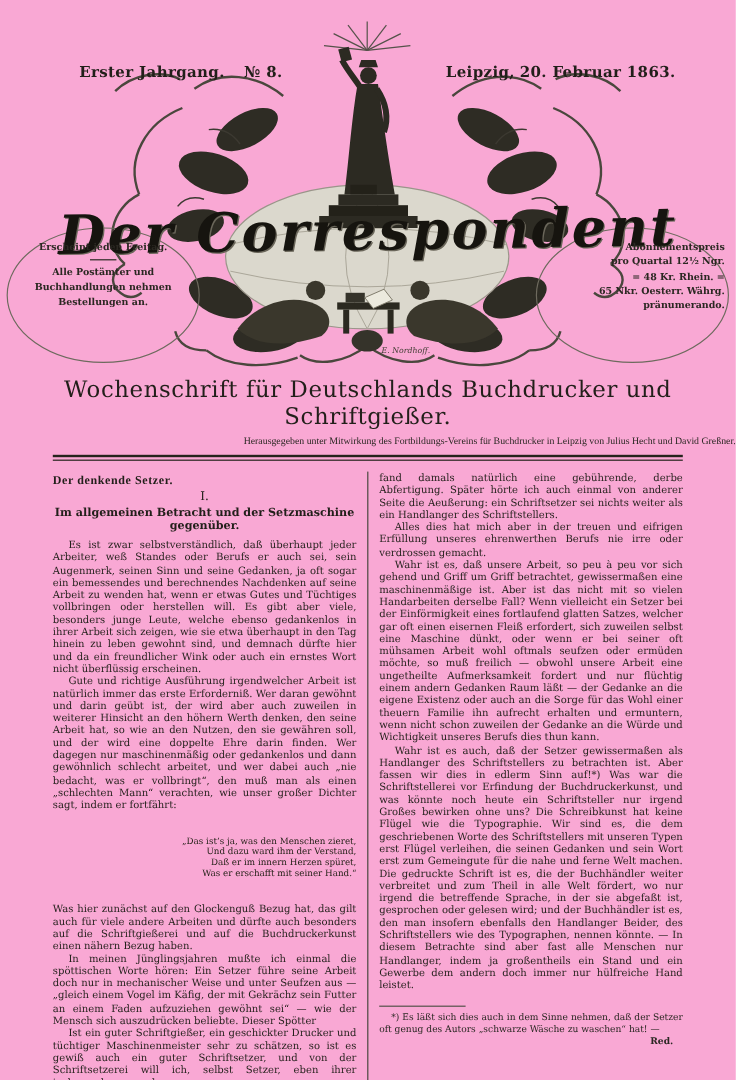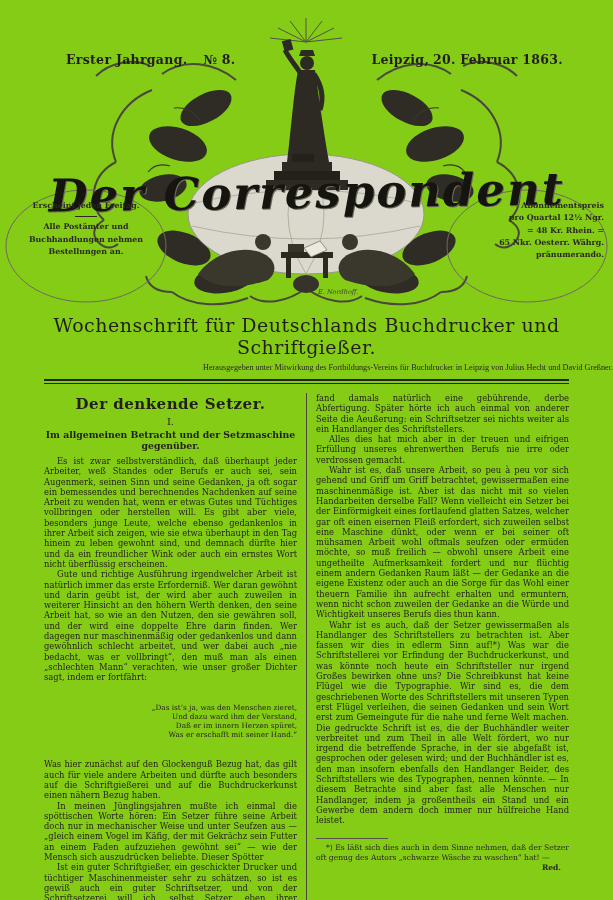"Erster Jahrgang. № 8." .page { background: #84cc16 -> #f9a8d4 }
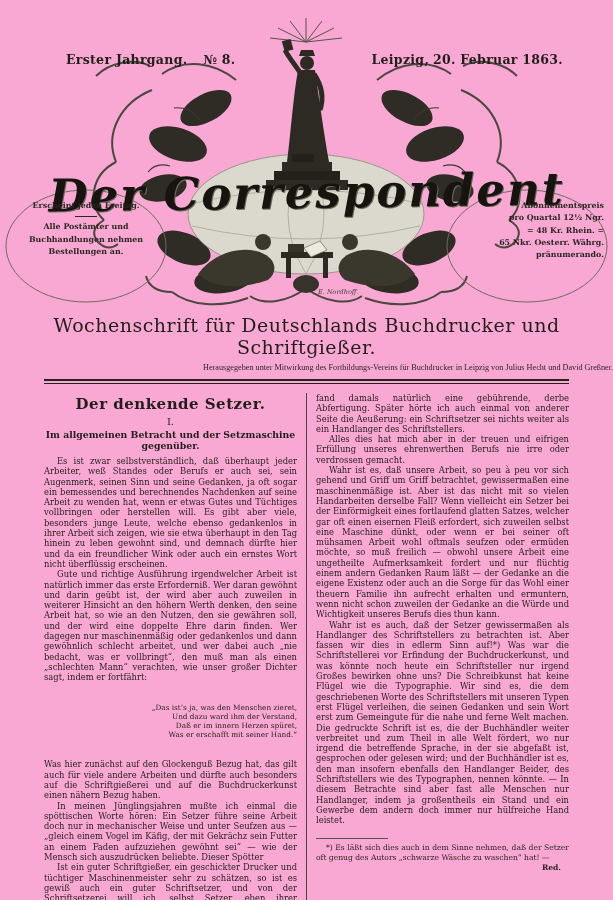"Der denkende Setzer." .art-title { font-family: none -> Liberation Serif, serif; font-size: 15px -> 10px; text-align: center -> left }
